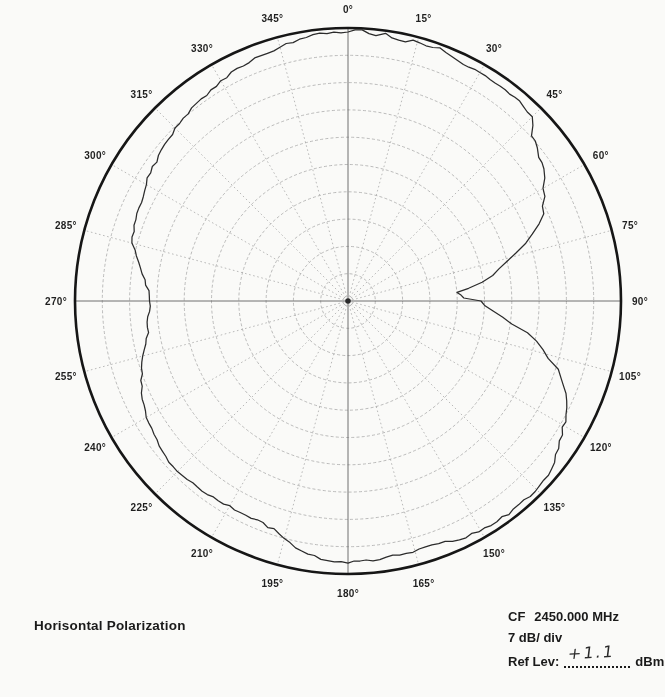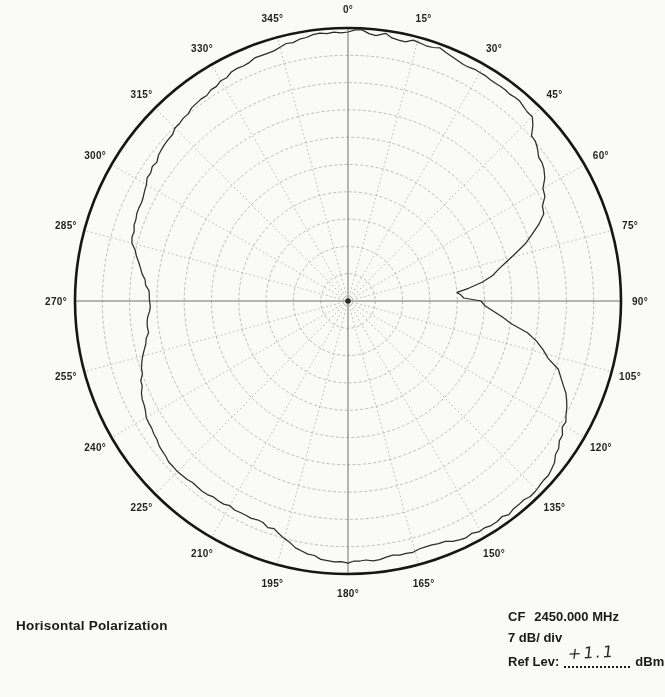"Horisontal Polarization" .polarization-label { left: 16px -> 34px }
